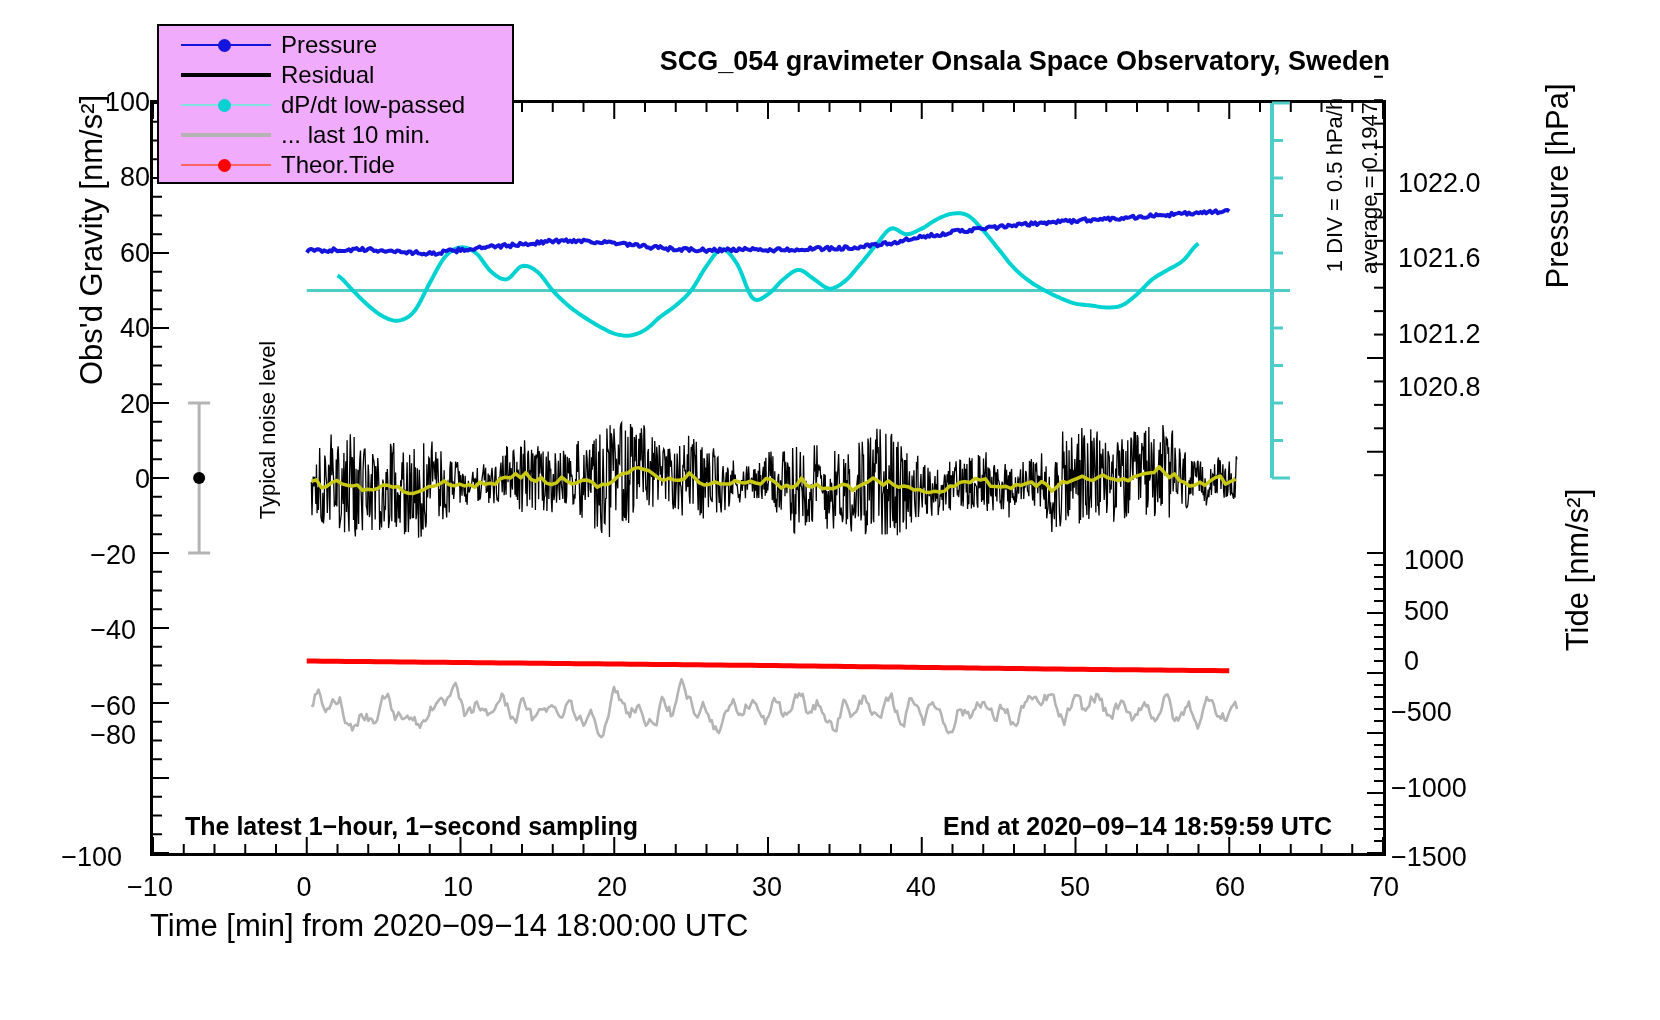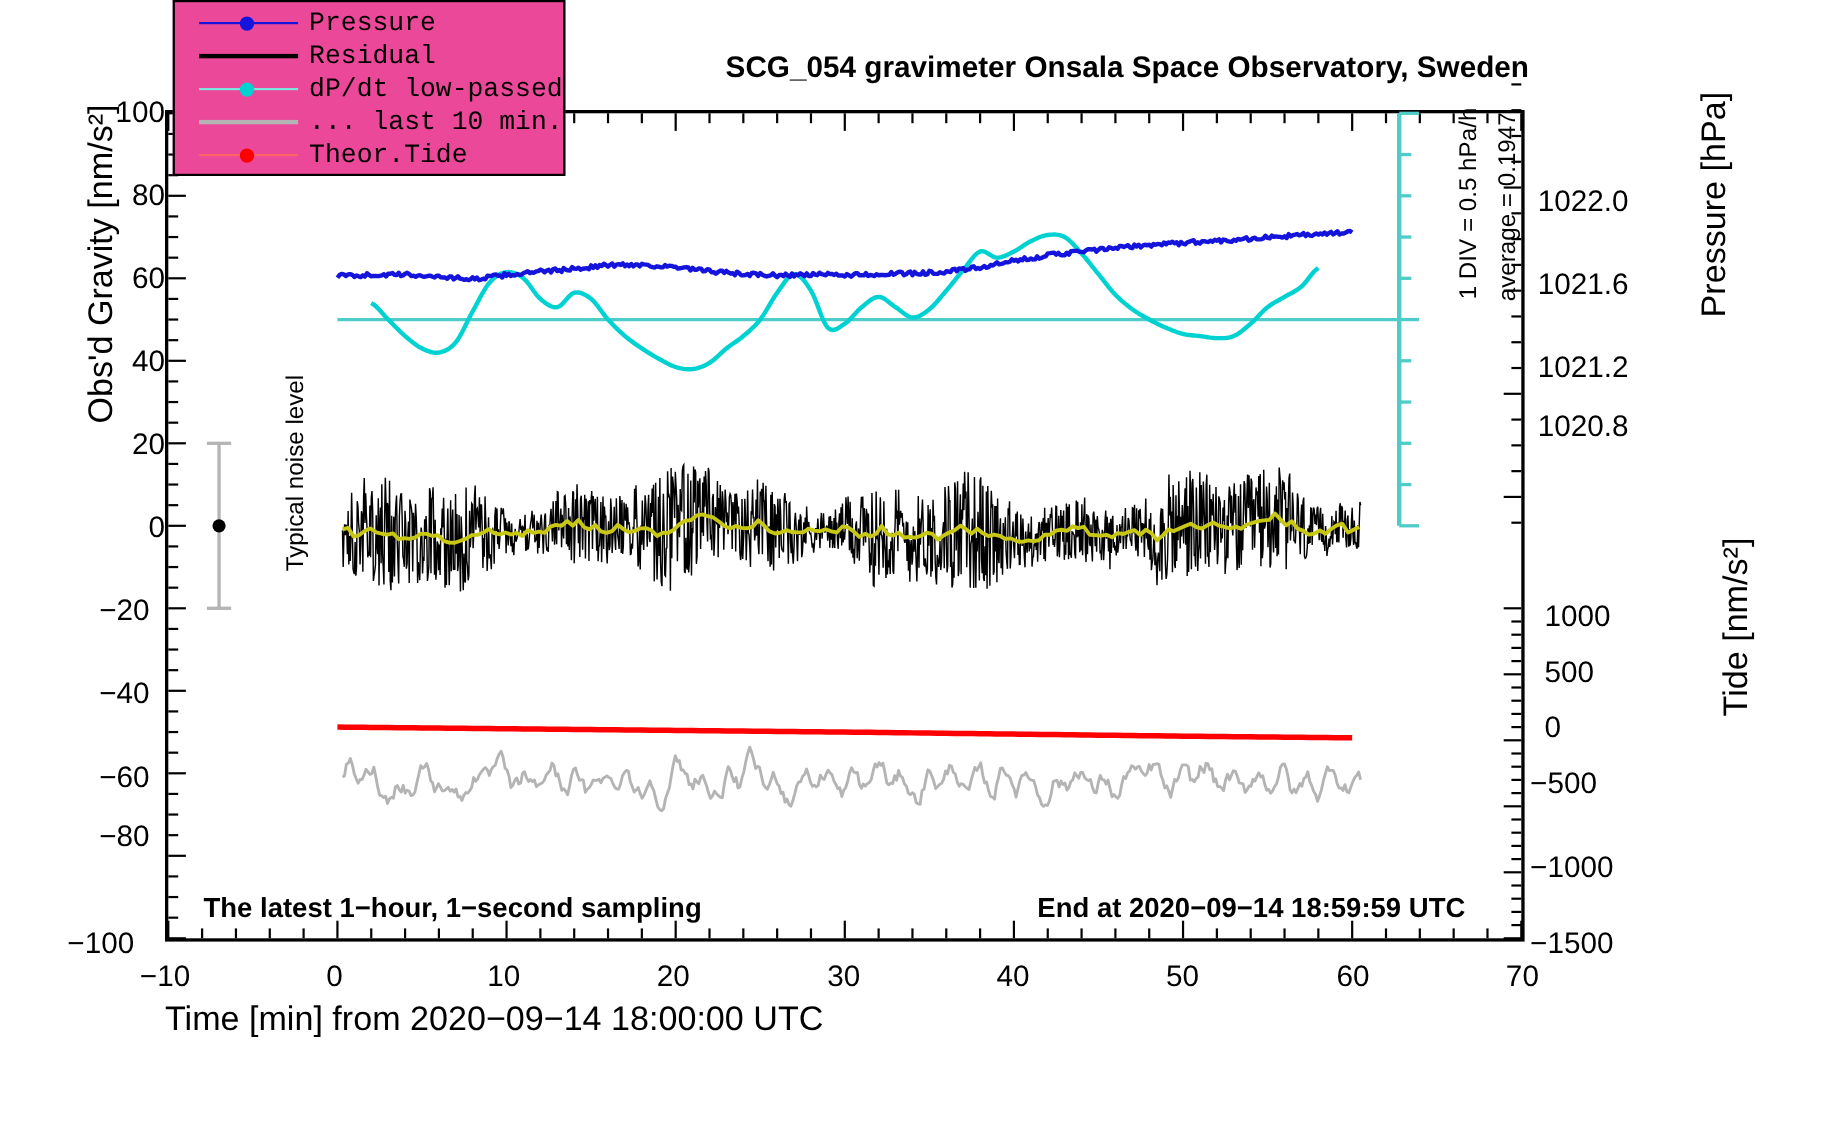"Pressure" #legend { background: #ec4899 -> #f0abfc; font-family: Liberation Mono, monospace -> none; top: 0 -> 24px }
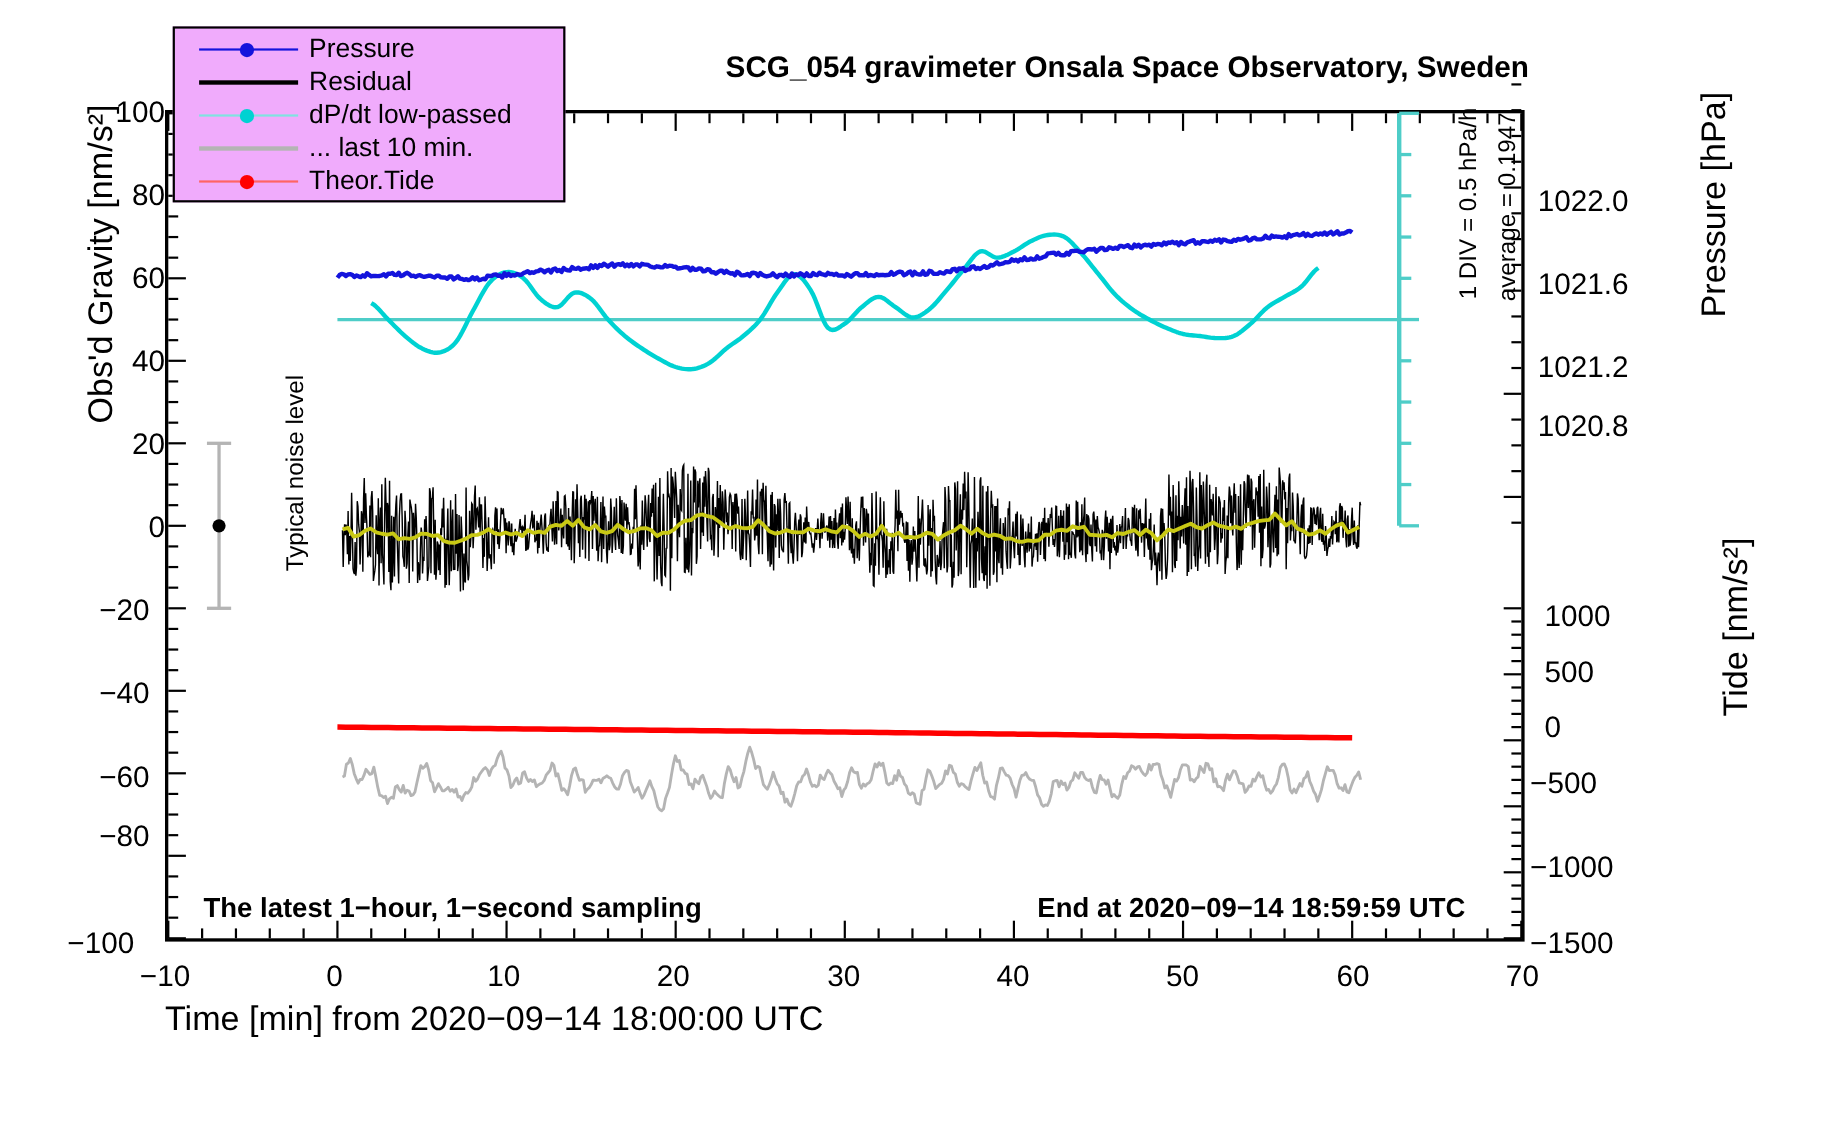"−80" div.tick-lbl { top: 745px -> 720px }
